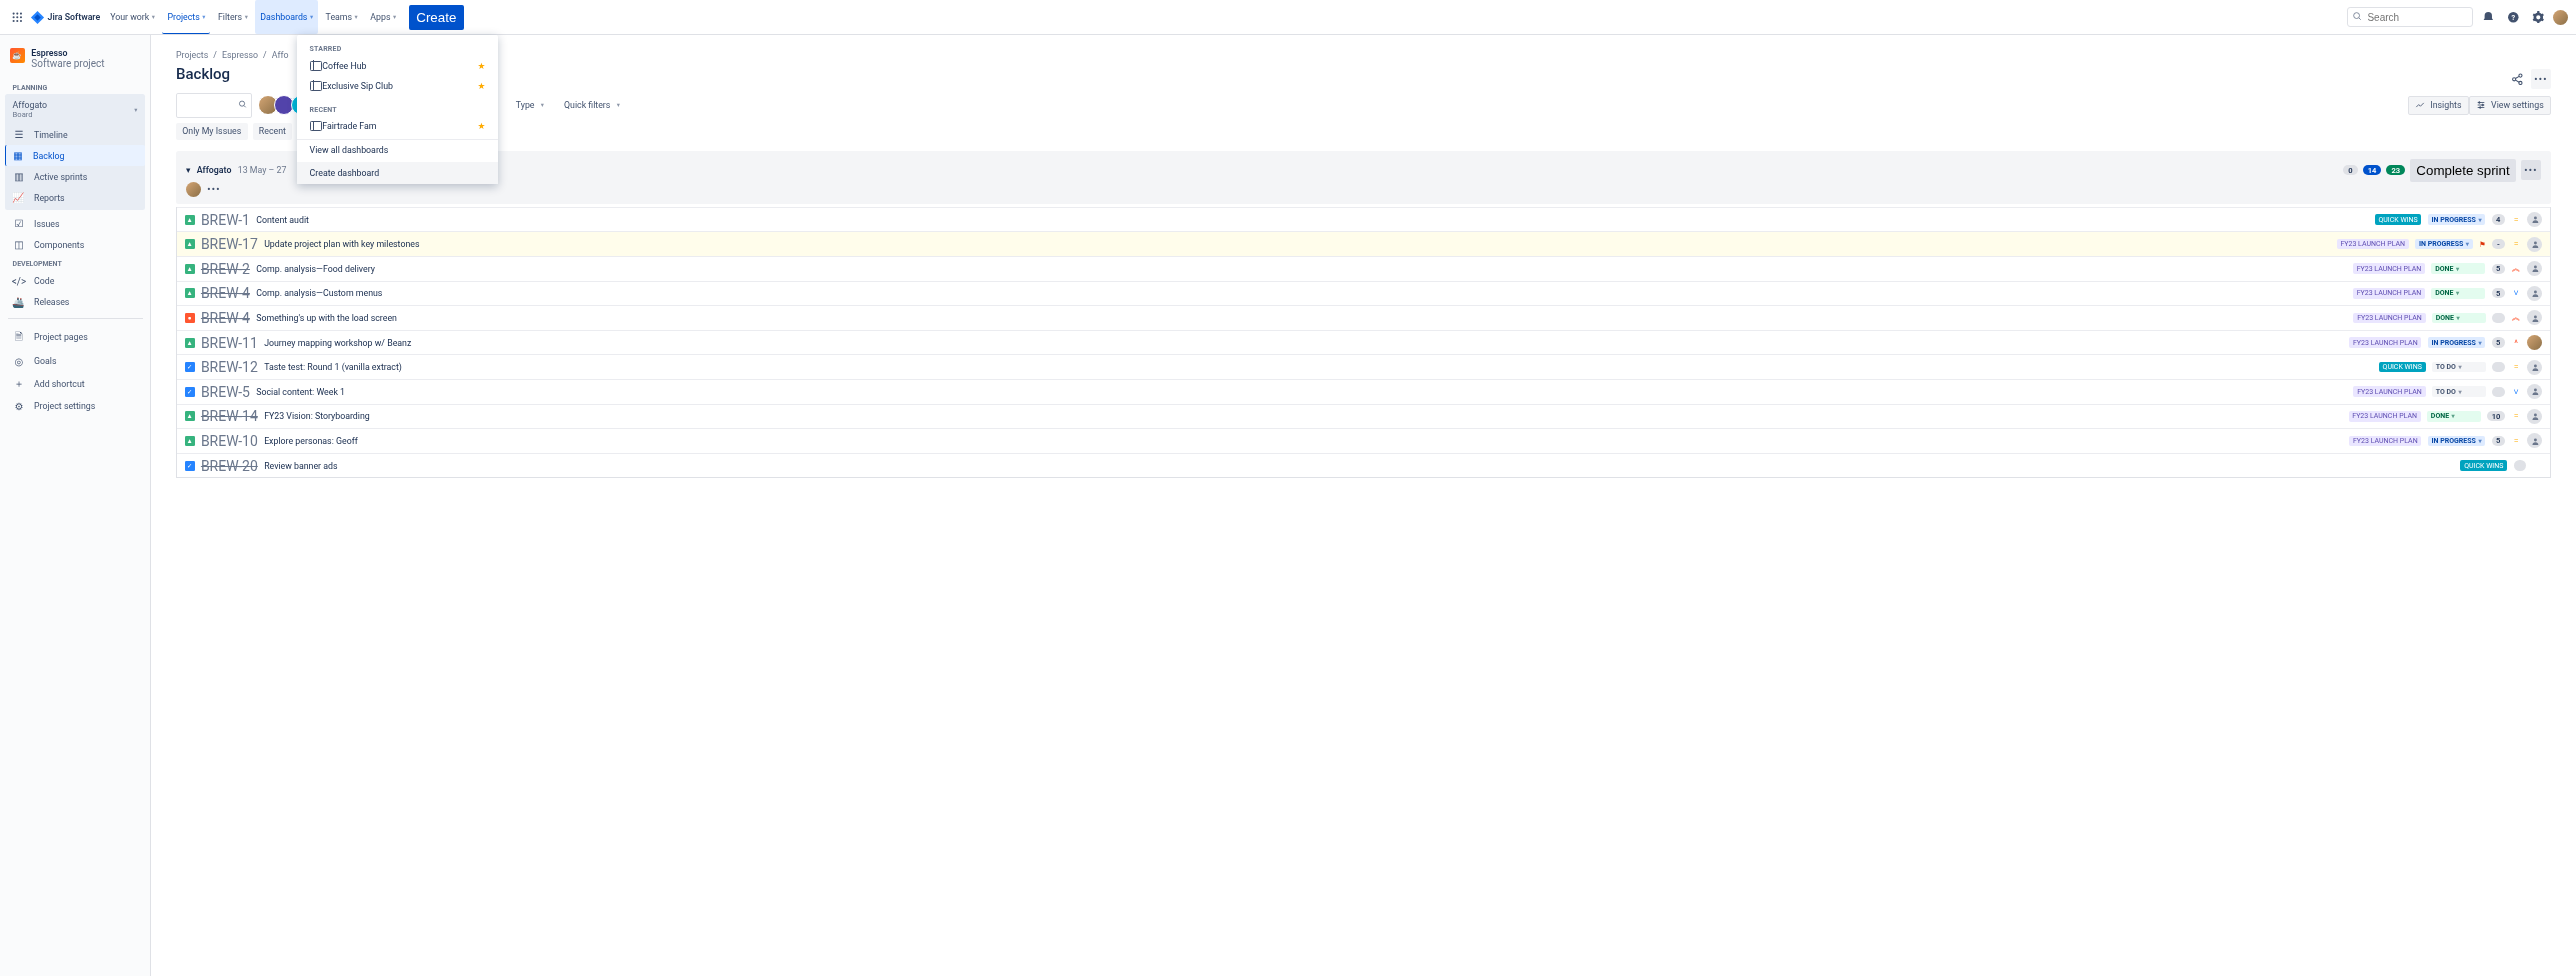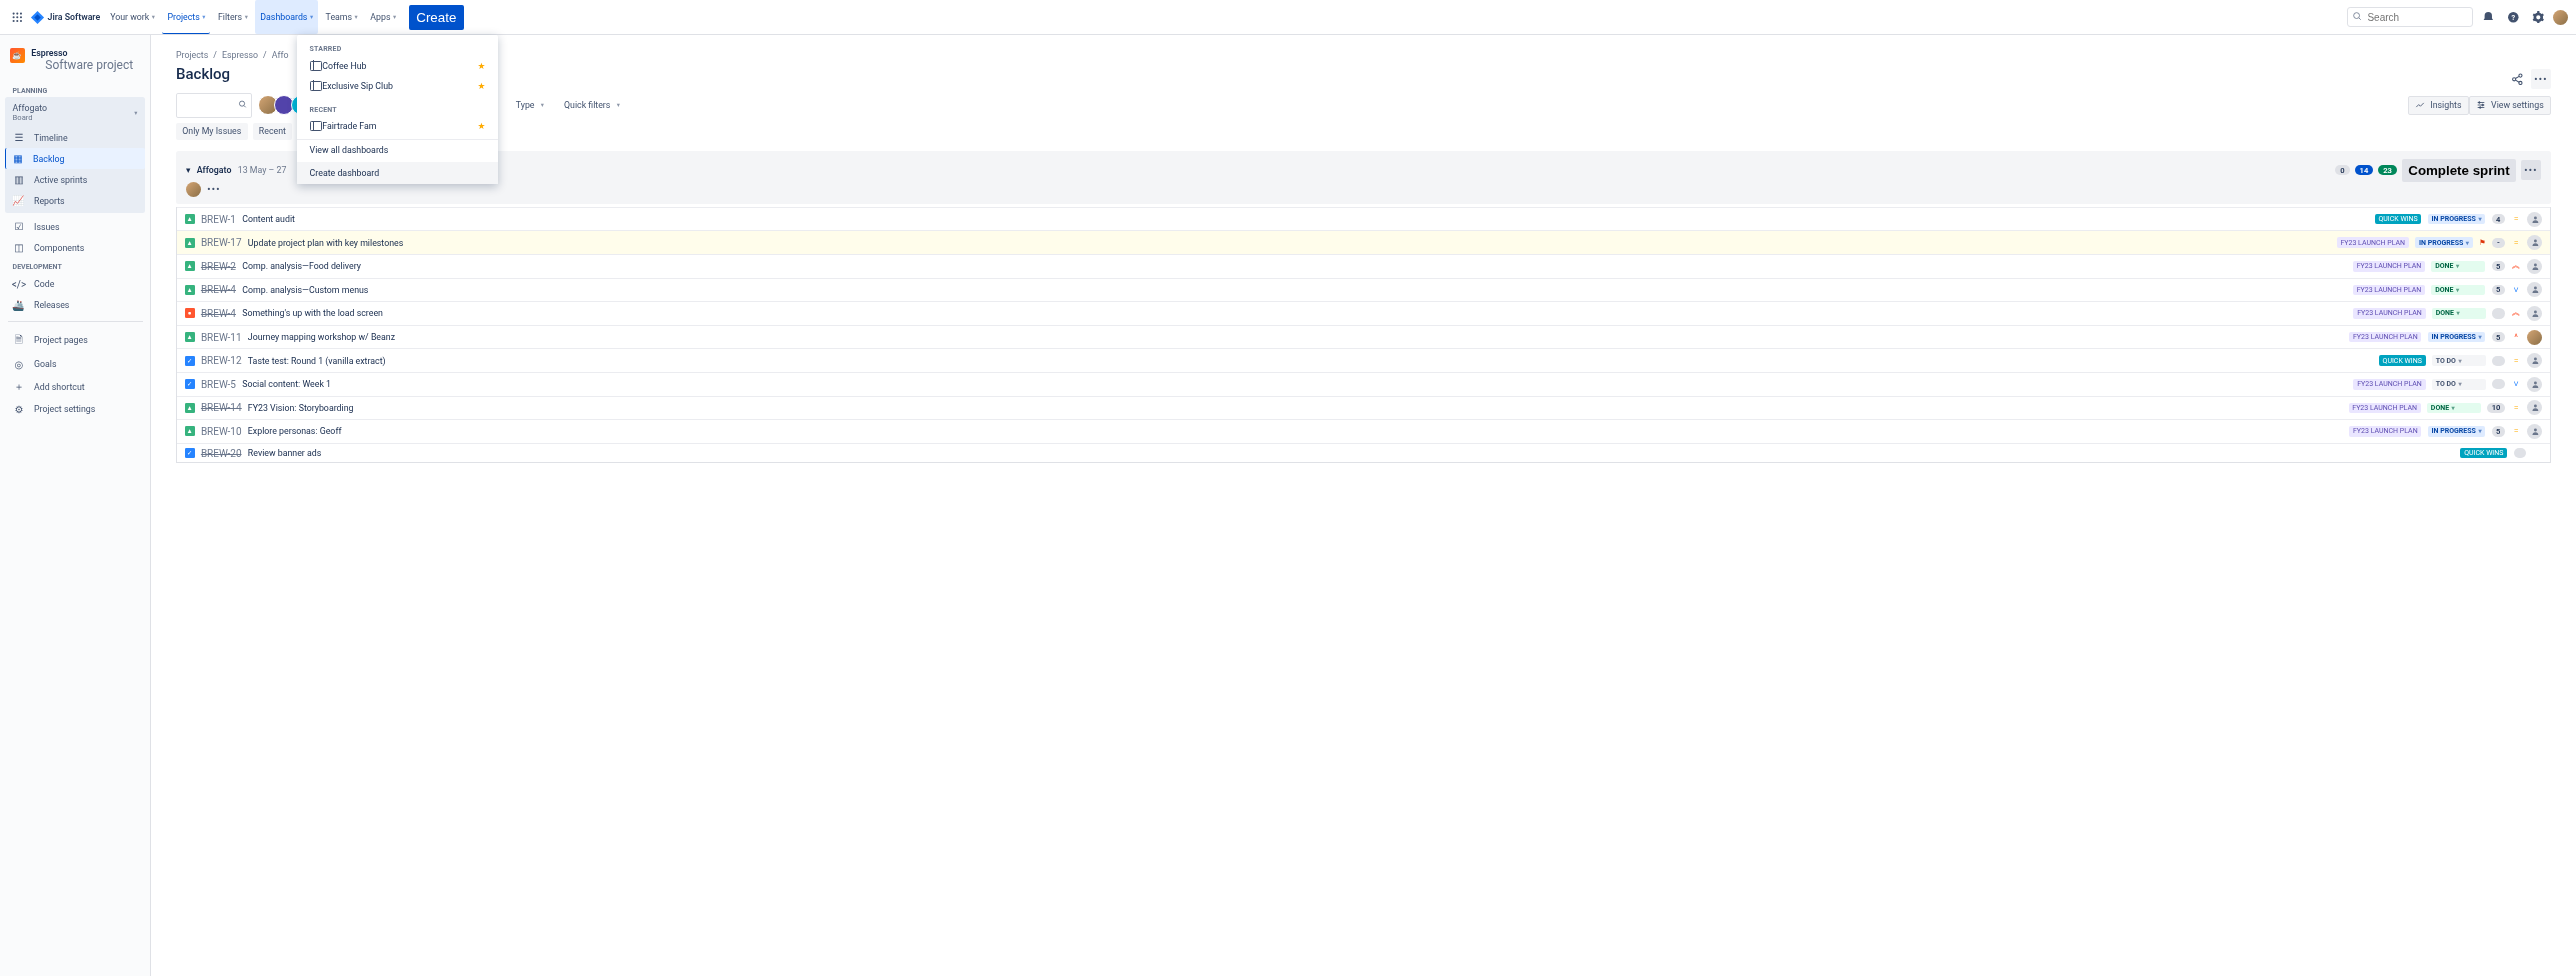"Software project" .proj-sub { font-size: 12px -> 10px; margin-left: 14px -> none }
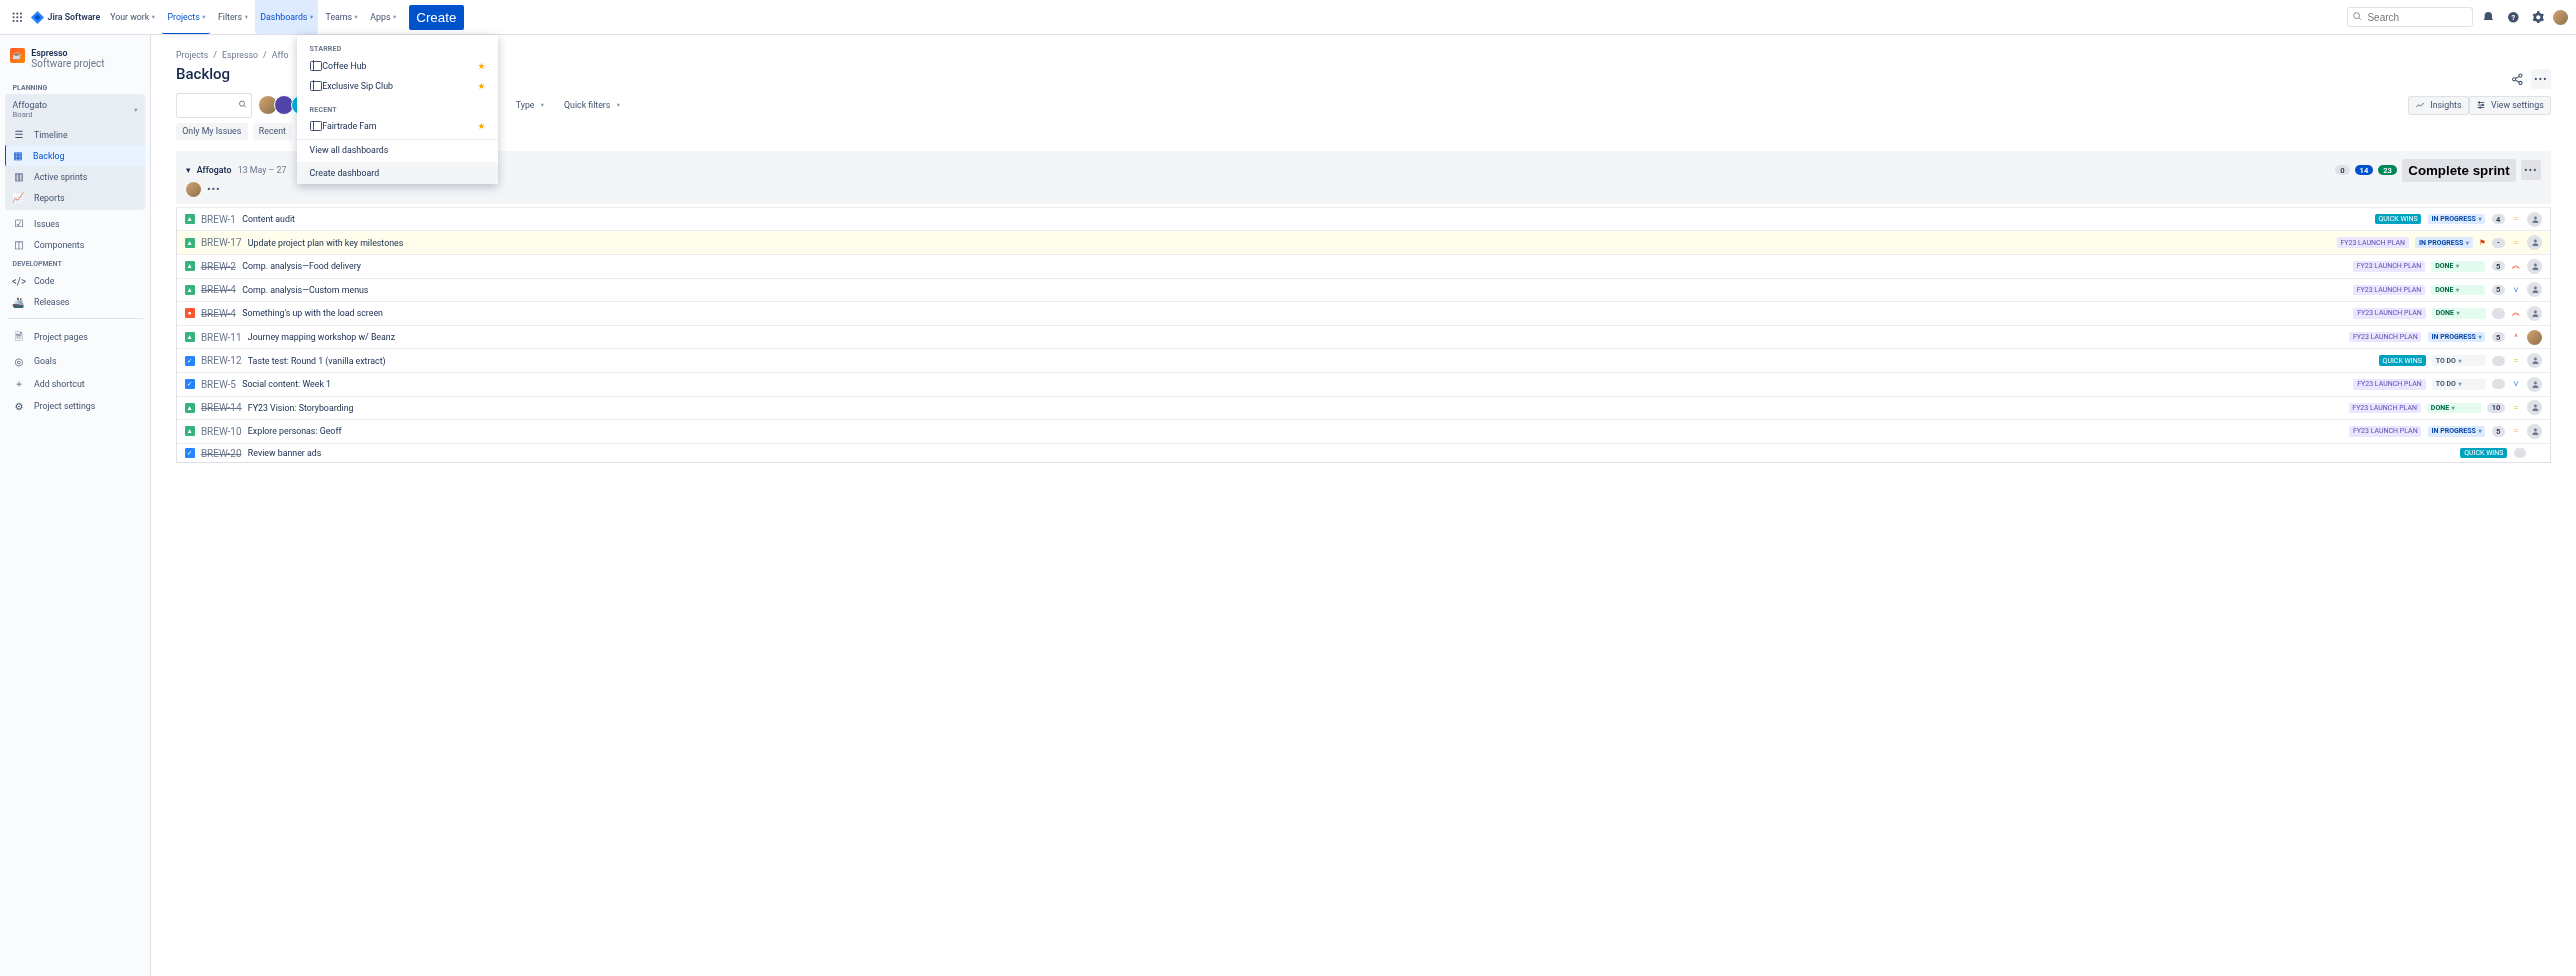"Complete sprint" .sprint-btn { font-weight: 700 -> 400 }
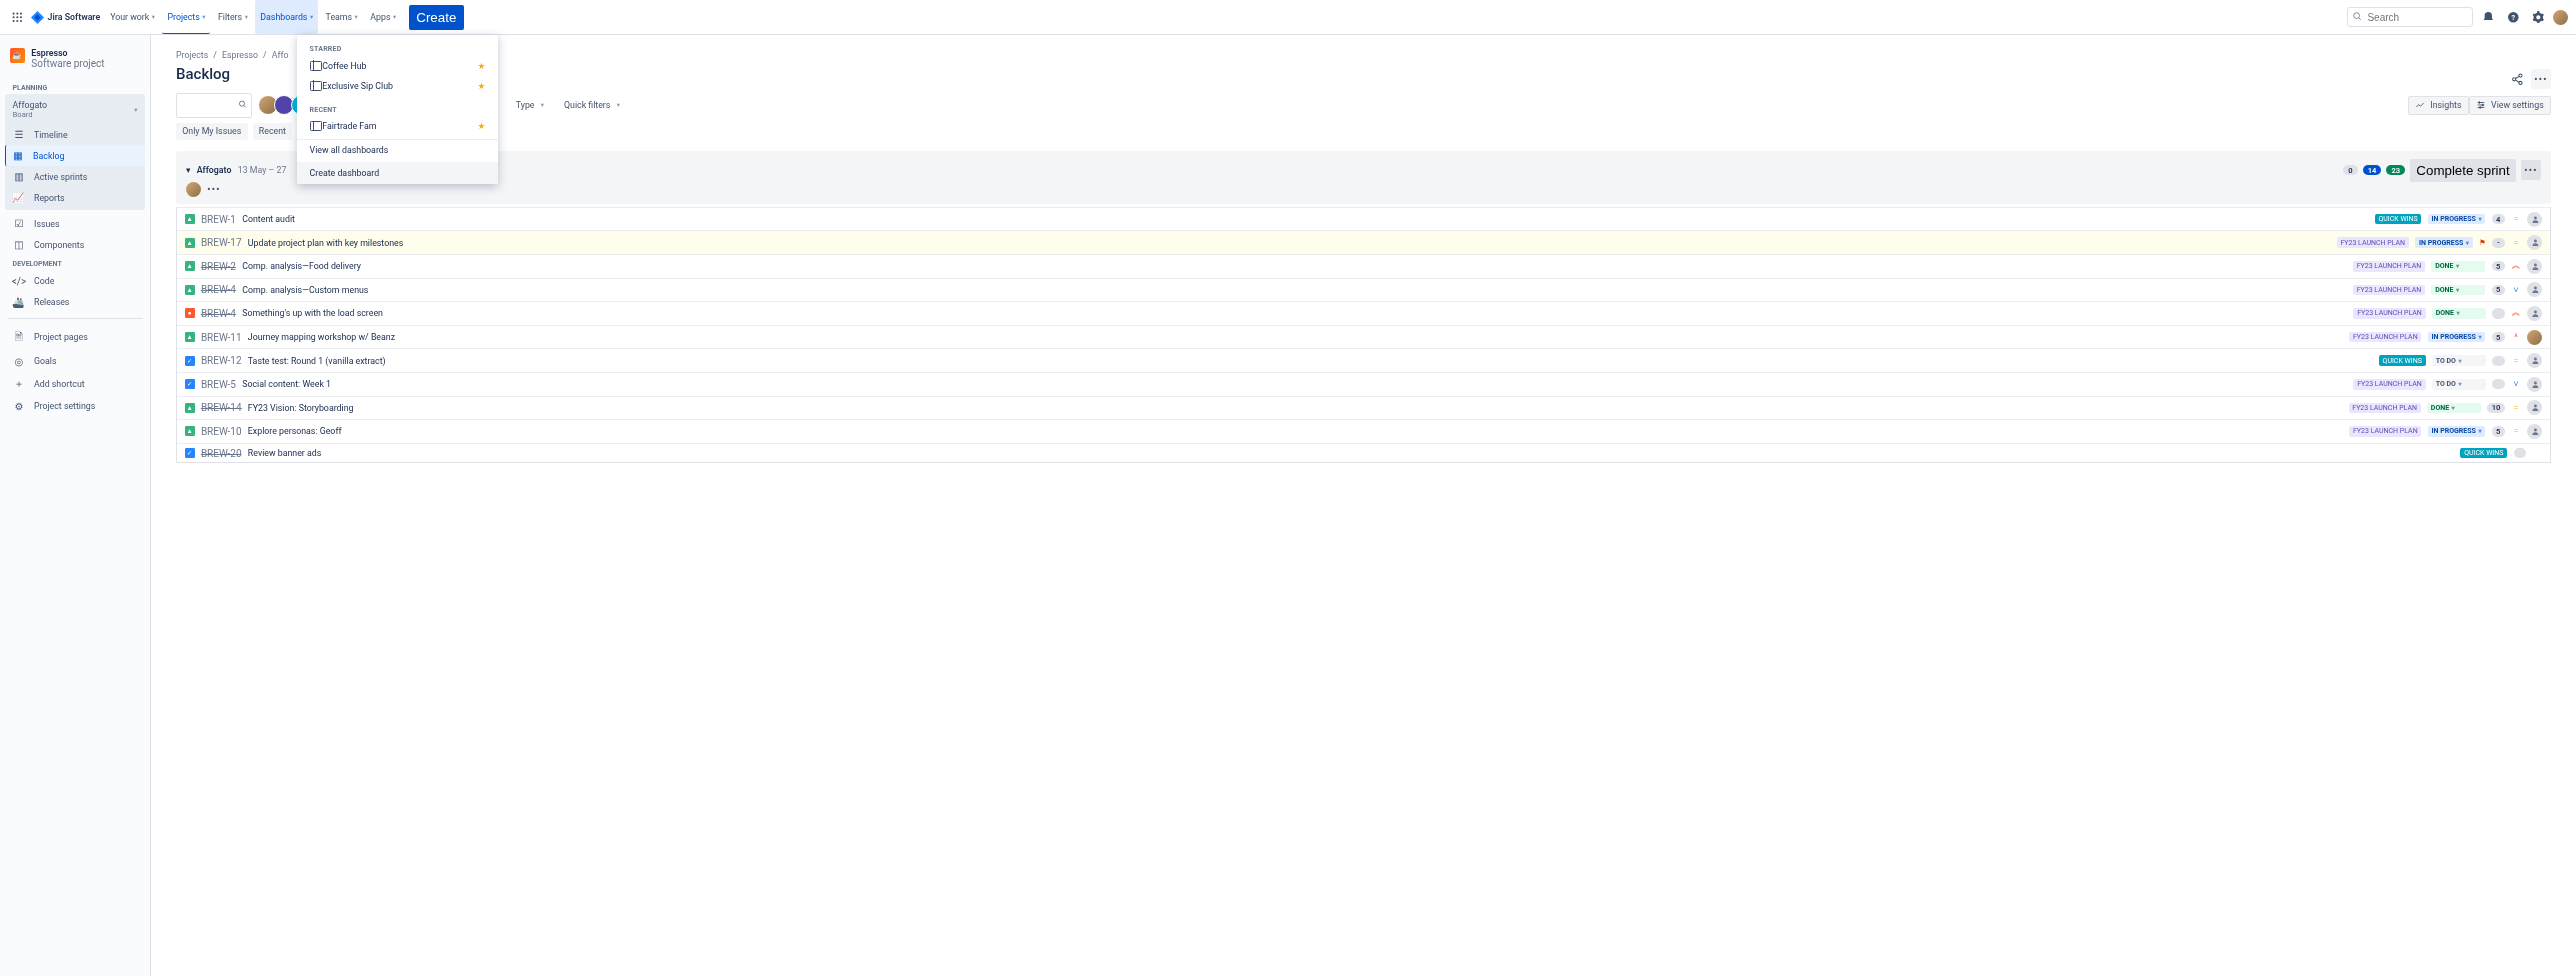"BREW-1" .ikey { font-size: 10px -> 14px }
